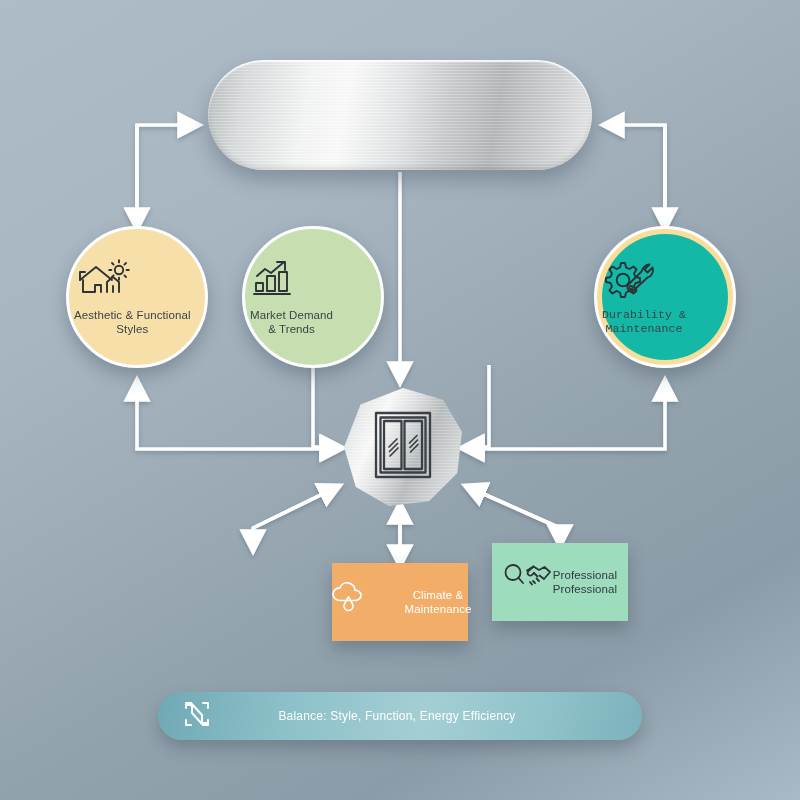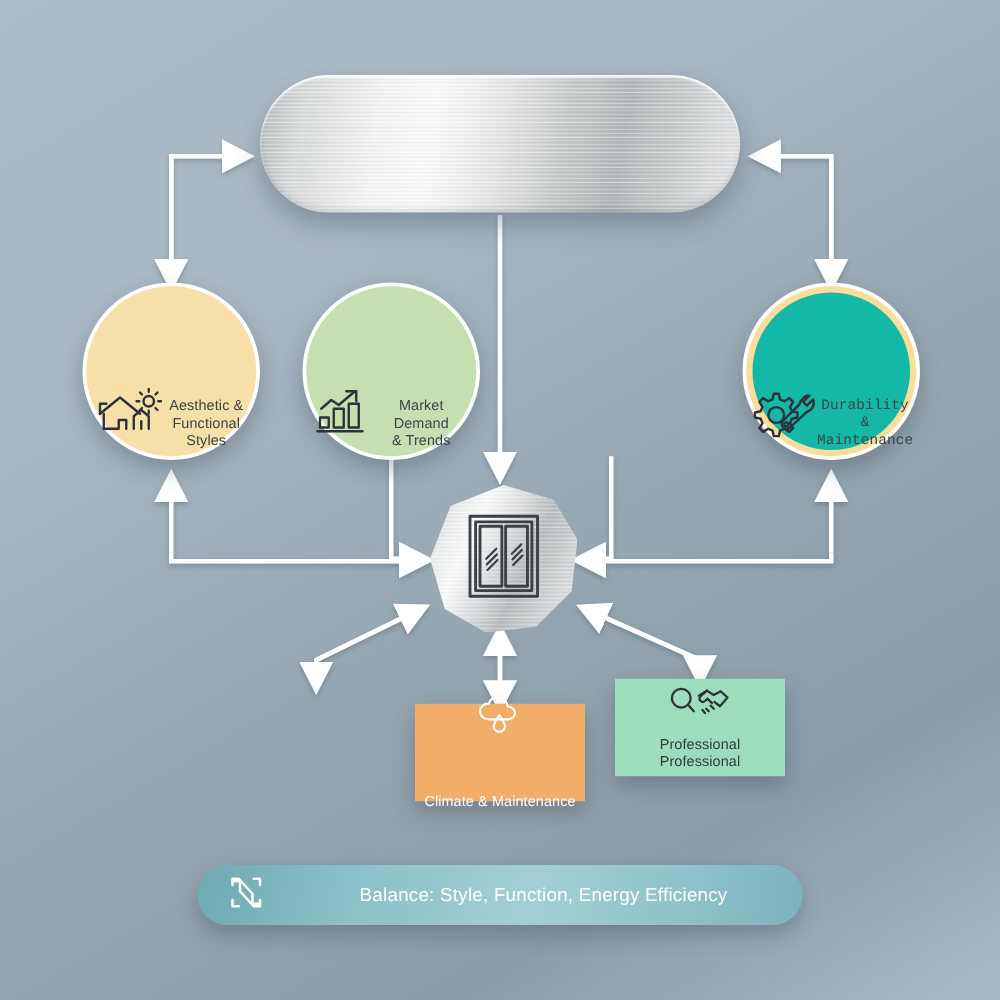"Aesthetic & Functional" .circle-inner { align-items: flex-end -> flex-start; flex-direction: row -> column }
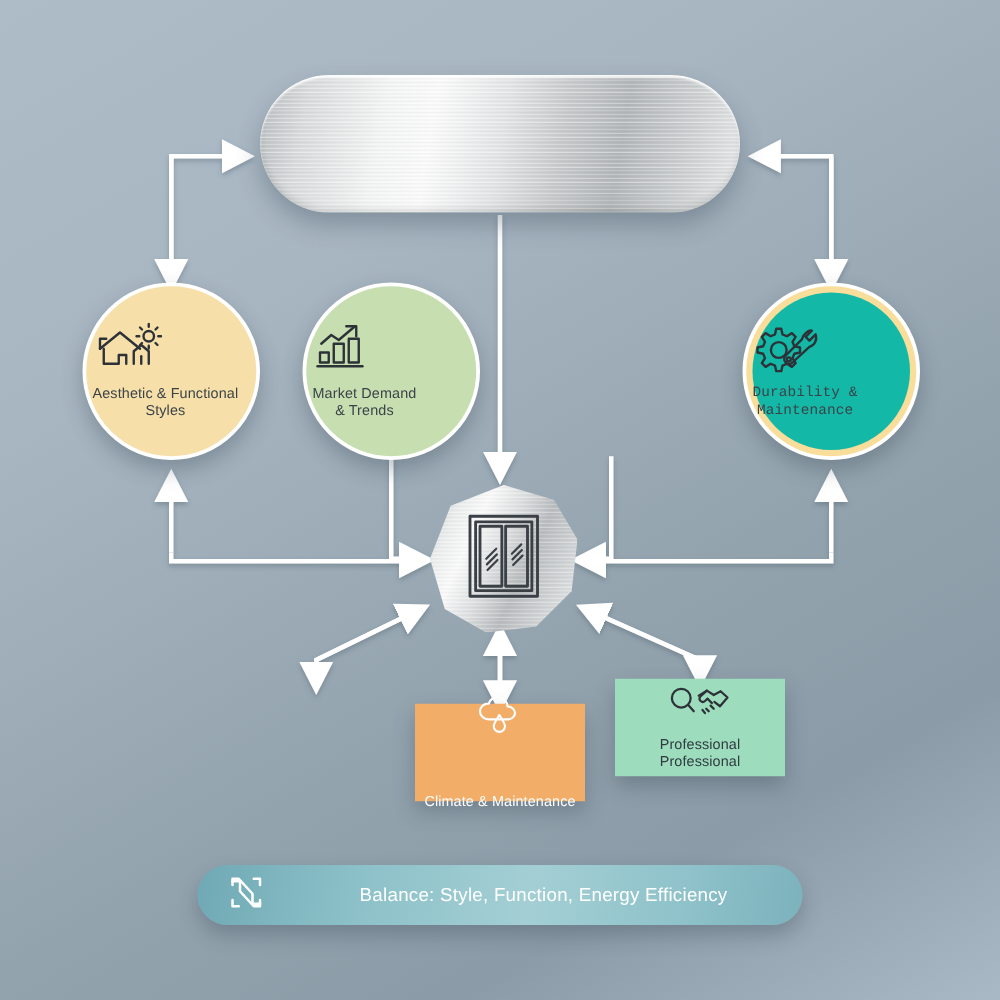"Professional" .rect-node { flex-direction: column -> row }
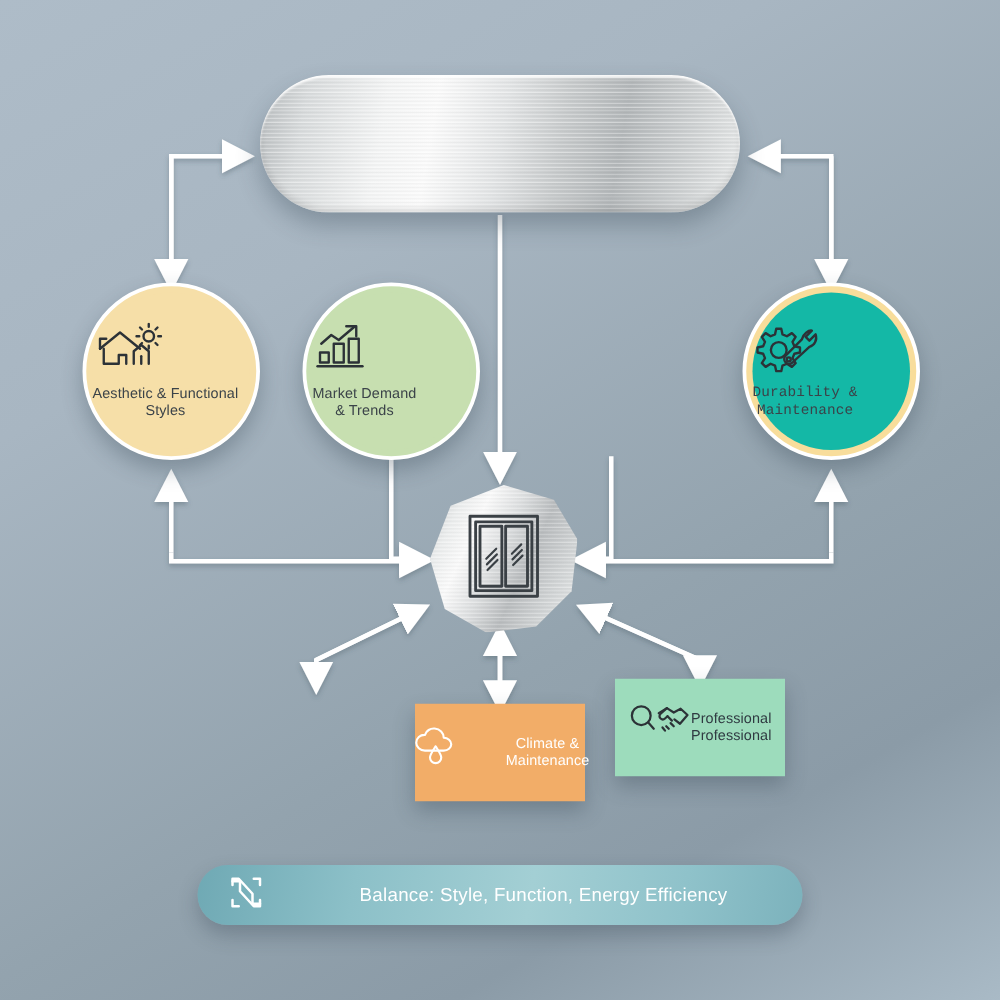"Balance: Style, Function, Energy" .footer-banner .banner-text { font-size: 15px -> 12px; text-align: right -> center }
